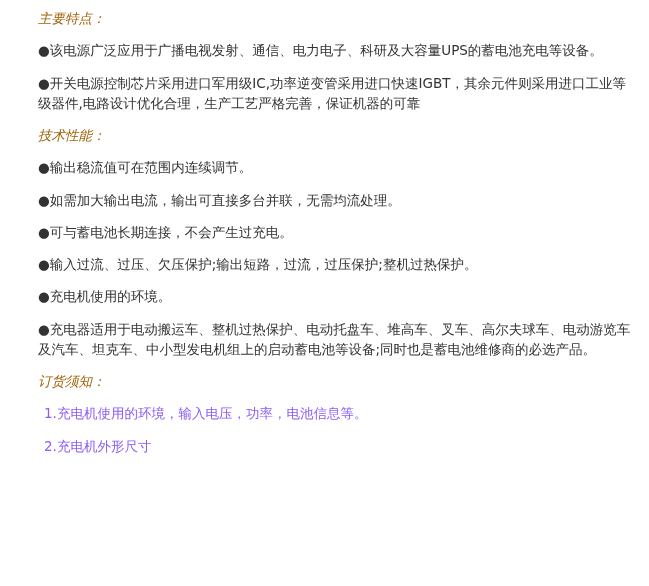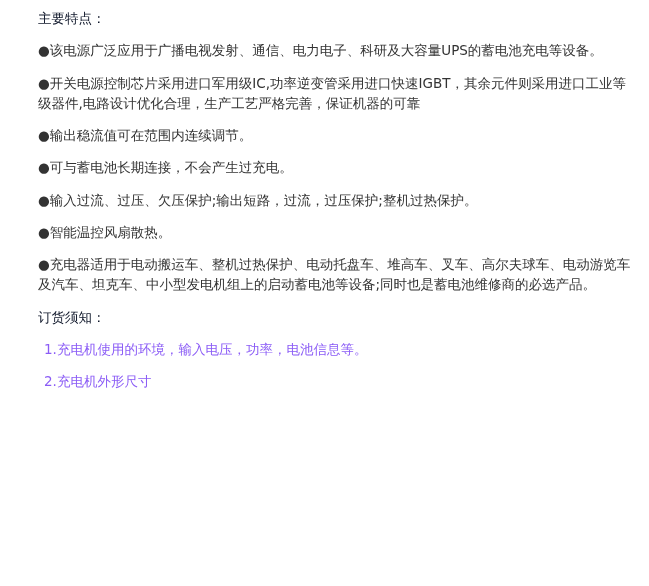"主要特点：" .heading { color: #0f172a -> #a16207; font-style: none -> italic }
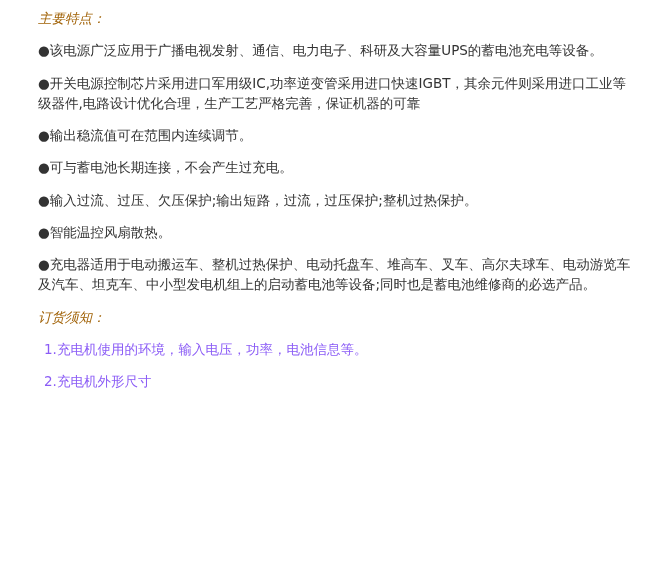"技术性能：" div.heading { html: none -> <div>技术性能：</div> }
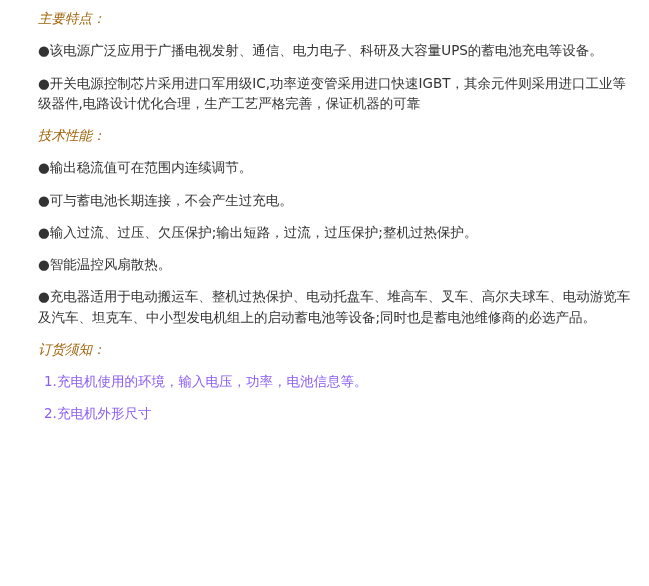"●如需加大输出电流，输出可直接多台并联，无需均流处理。" div.bullet-line { html: none -> <div><span>●</span><span>如需加大输出电流，输出可直接多台并联，无需均流处理。</span></div> }
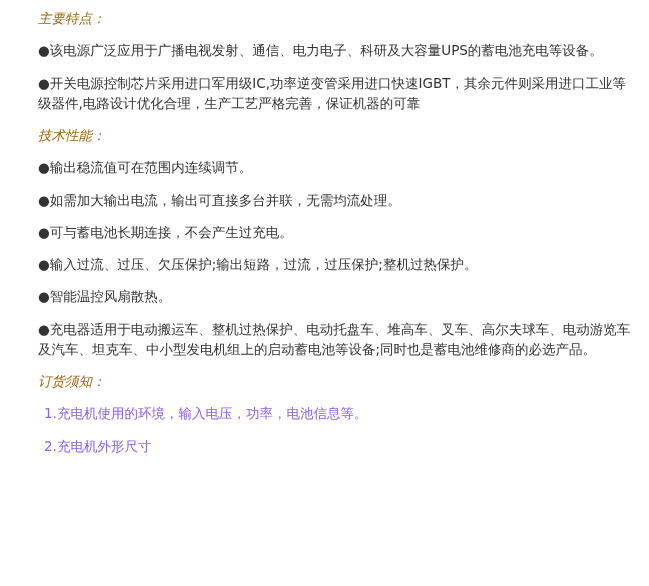"智能温控风扇散热。" span { text: 智能温控风扇散热 -> 充电机使用的环境 }
